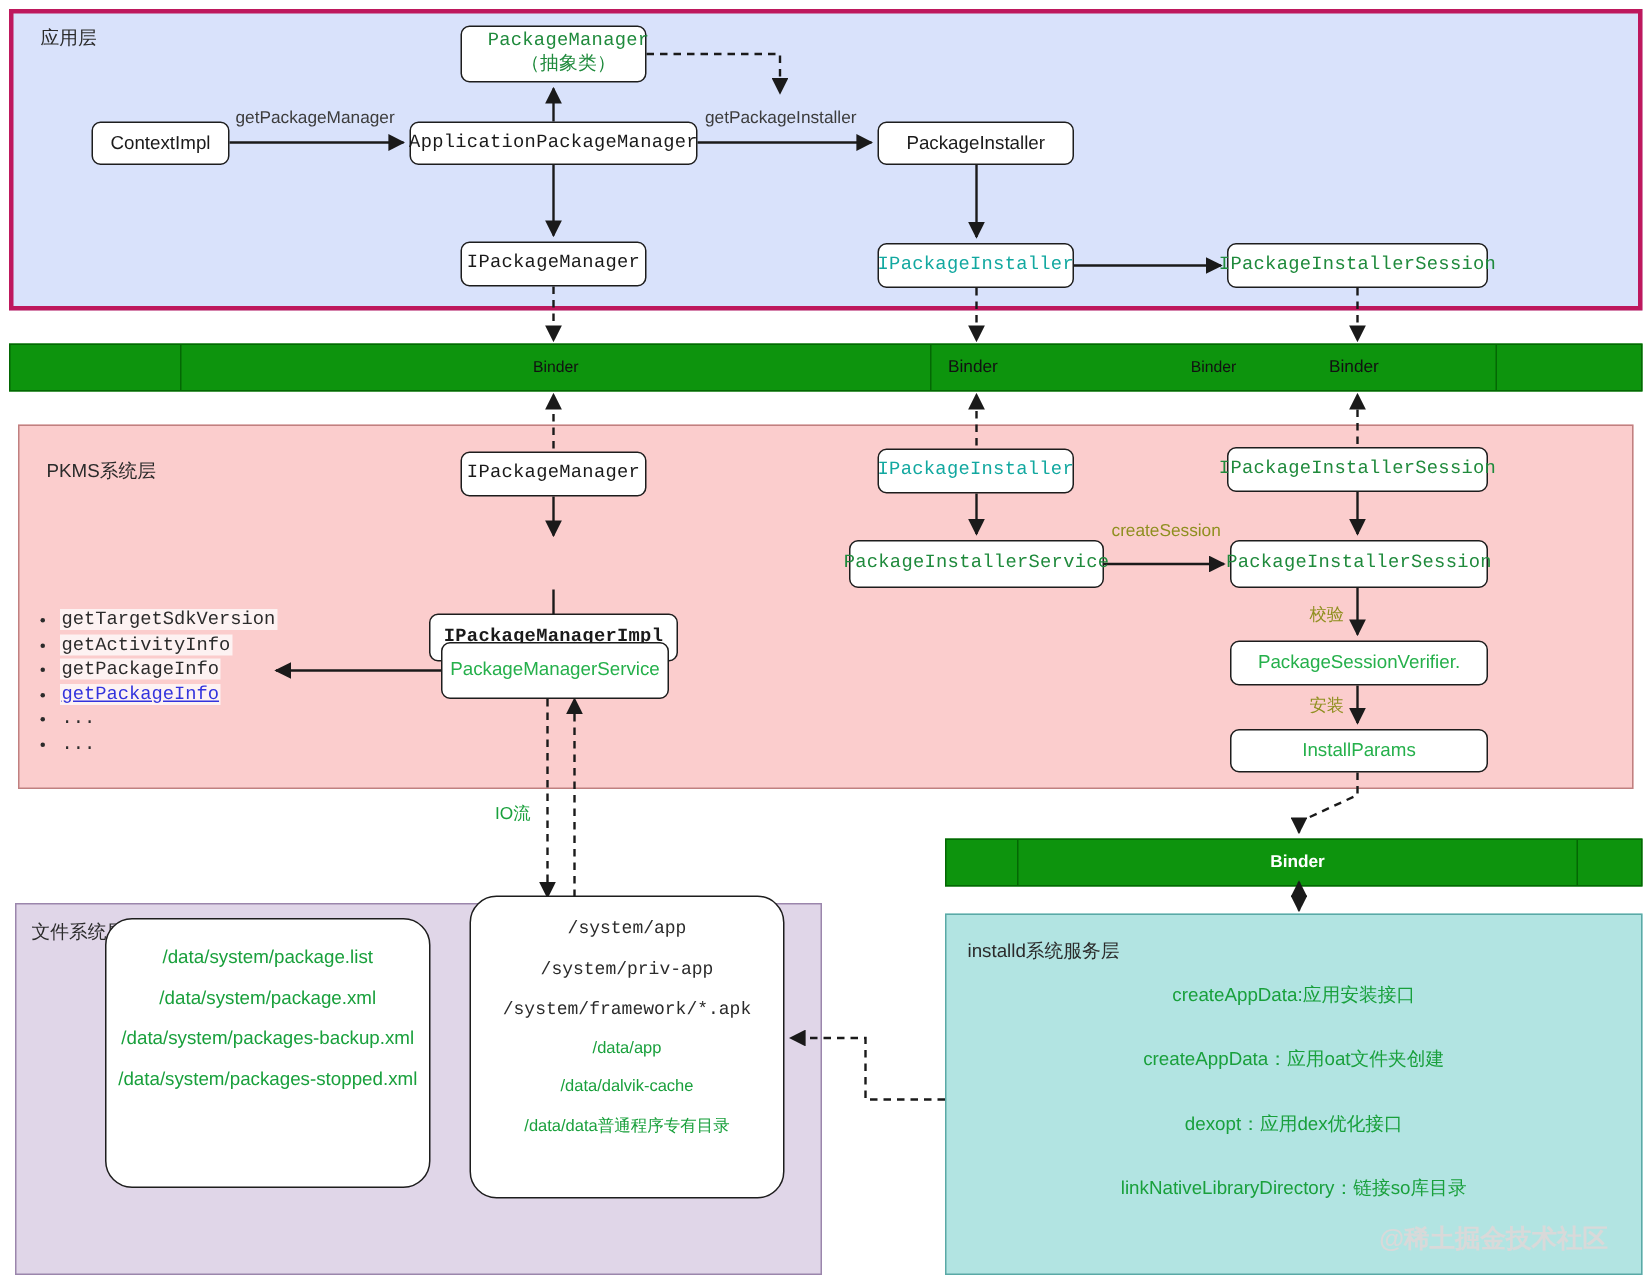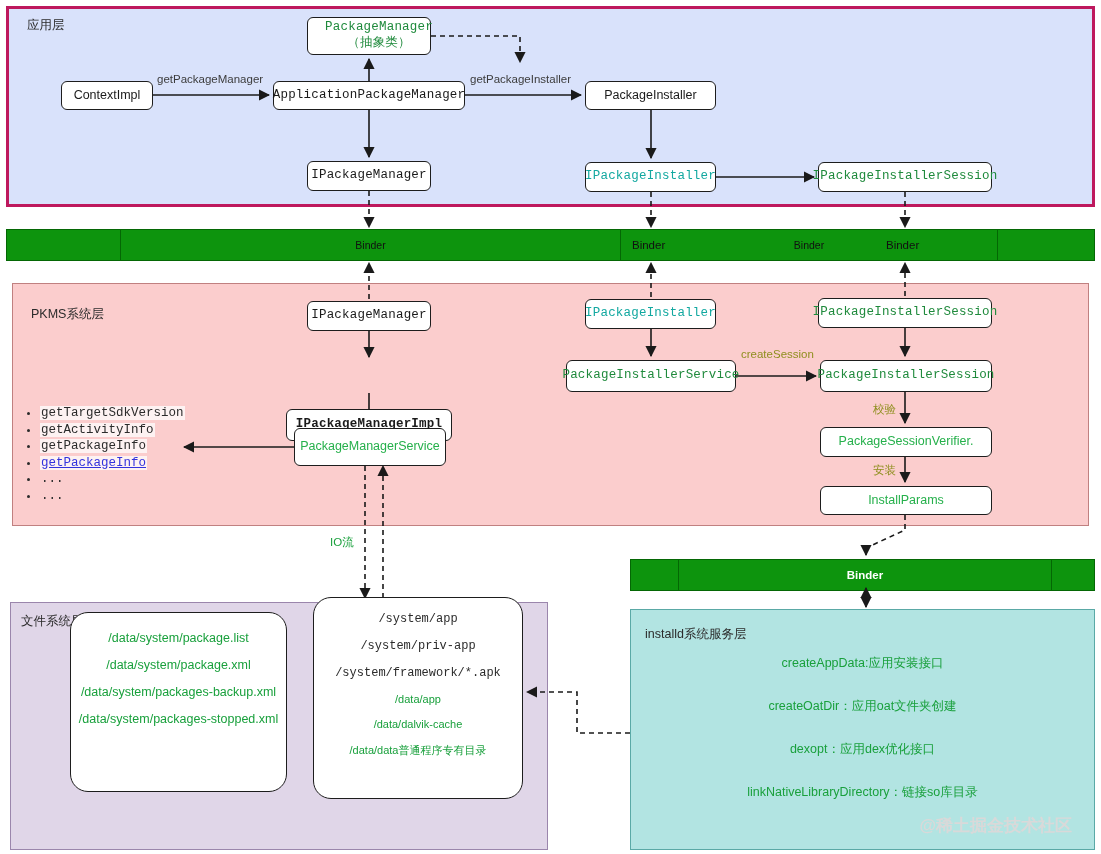"createOatDir：应用oat文件夹创建" div.line { text: createOatDir -> createAppData }
